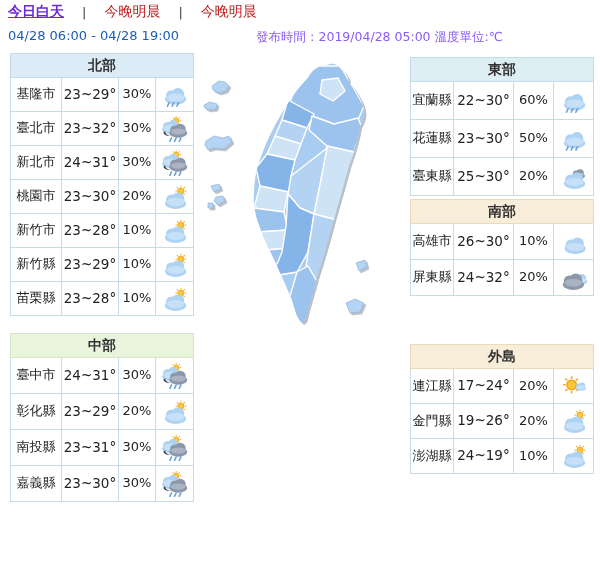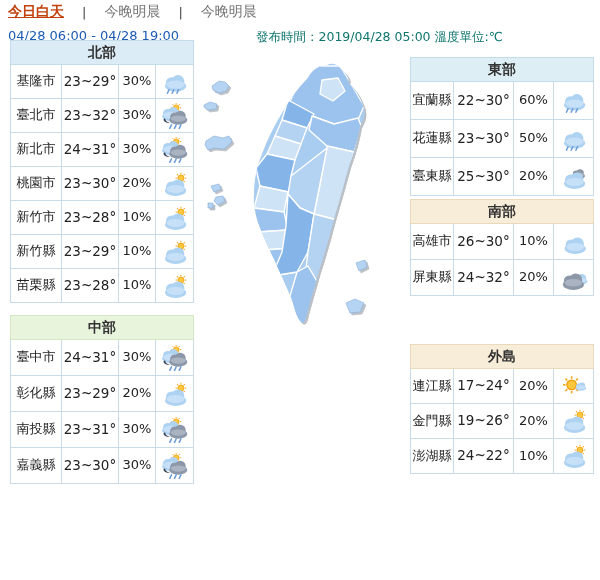"今日白天" .tab.active { color: #c2410c -> #6d28d9 }
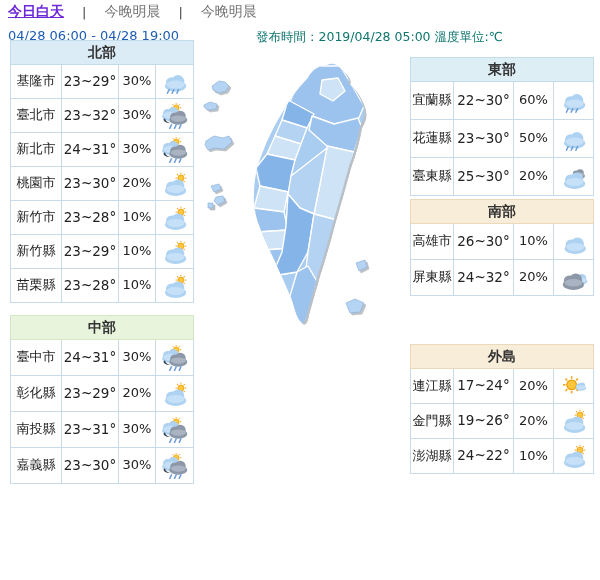"今晚明晨" .tab { color: #737373 -> #b91c1c }
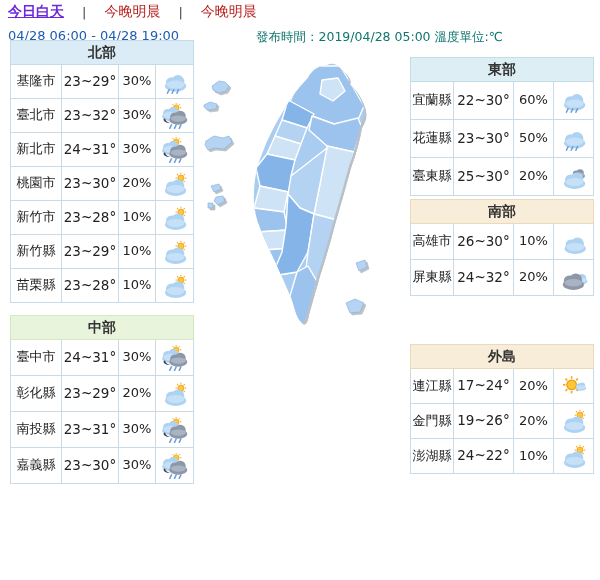"發布時間：2019/04/28 05:00 溫度單位:℃" .publish { color: #0f766e -> #8b5cf6 }
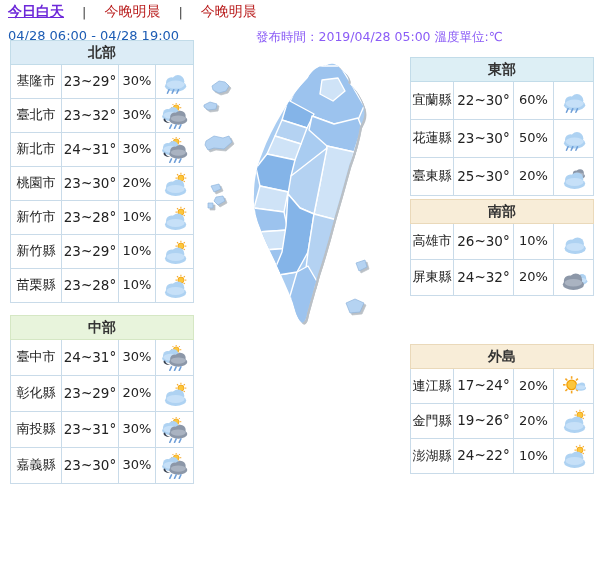"北部" table.wt { top: 40px -> 53px }
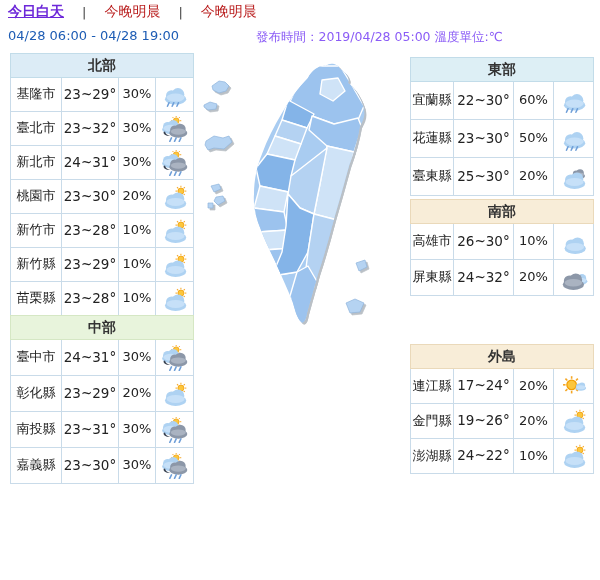"中部" table.wt { top: 315px -> 333px }
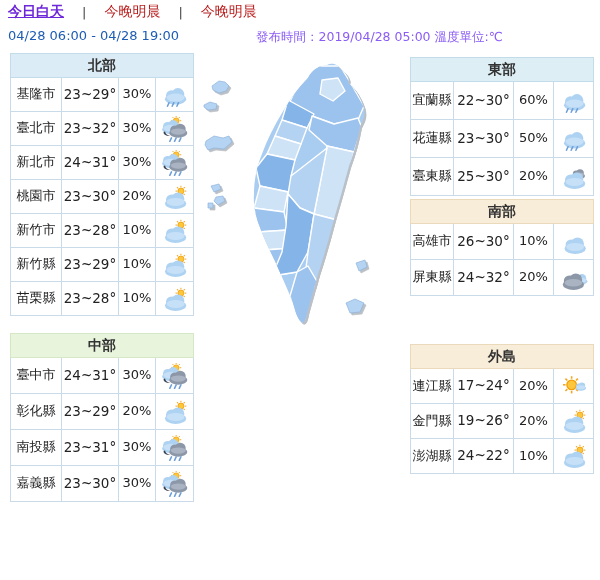"24~22°" td.temp { text: 22 -> 19 }
